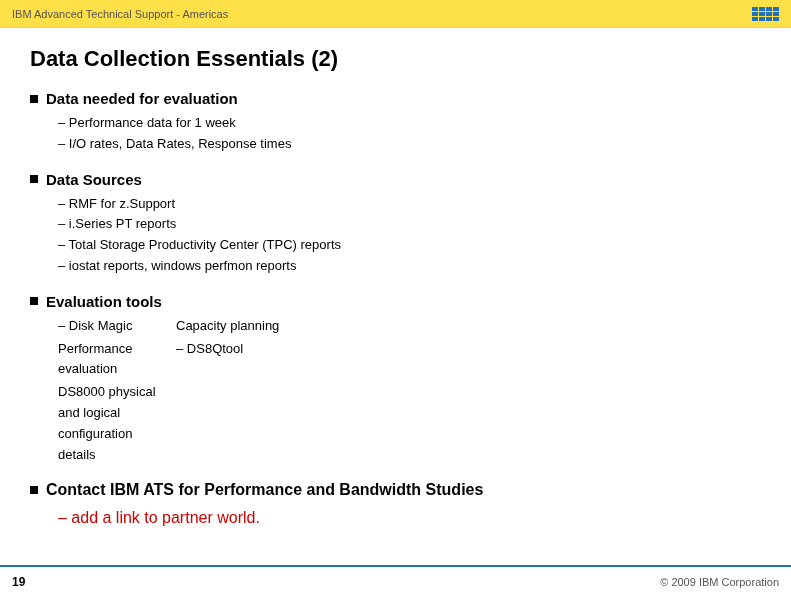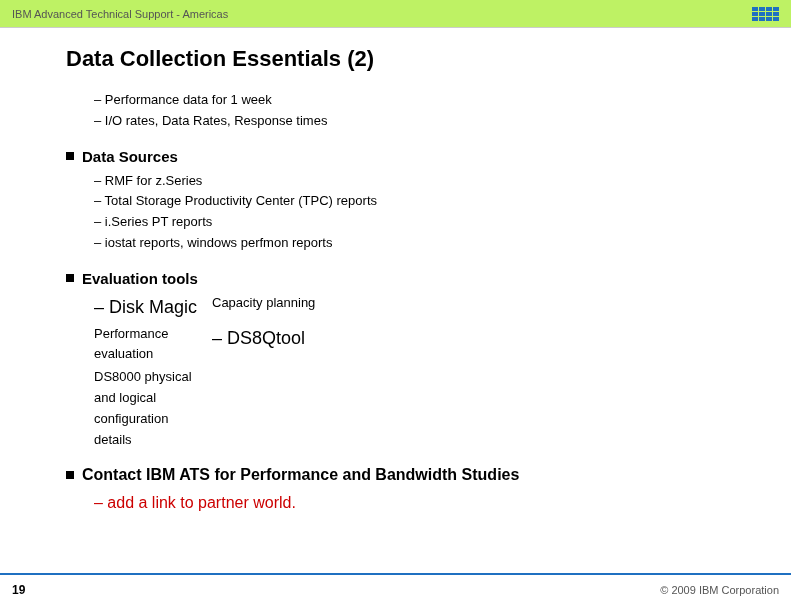"IBM Advanced Technical Support -" .top-bar { background: #bef264 -> #fde047 }
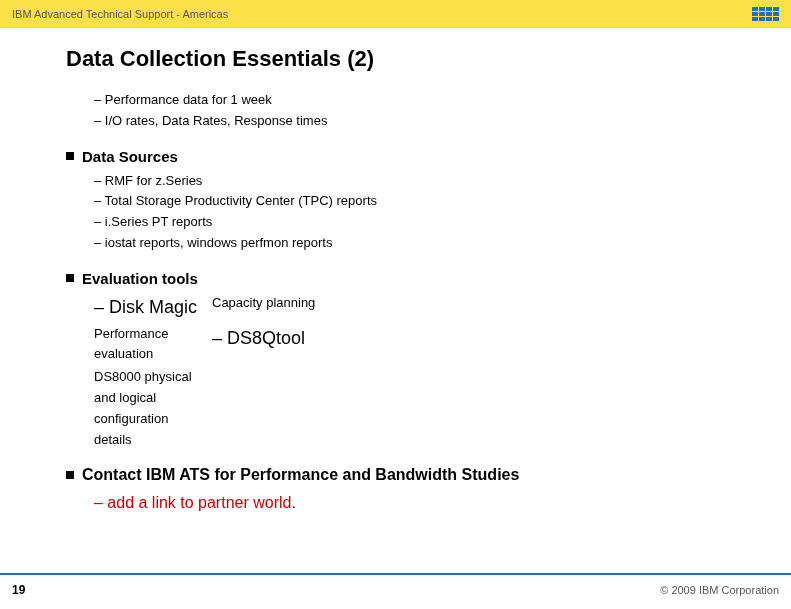"Data Collection Essentials (2)" .main-content { margin-left: 36px -> none }
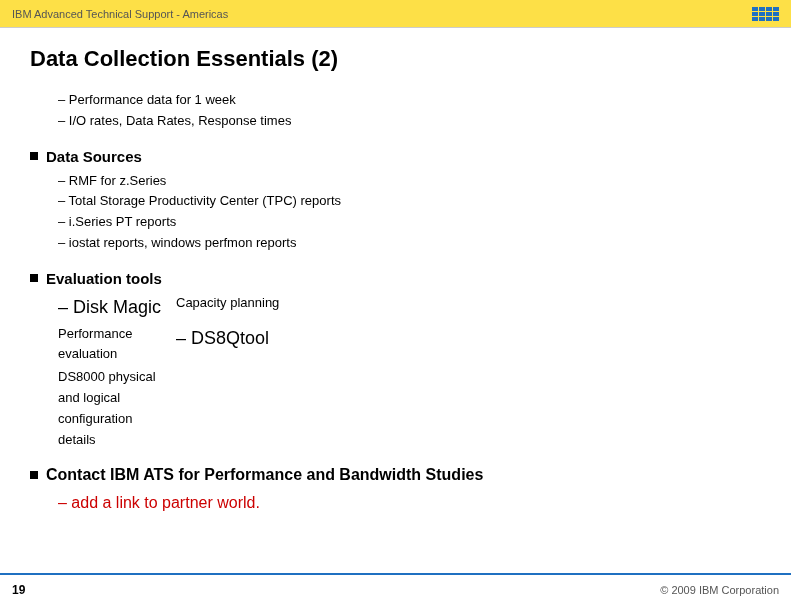"Data needed for evaluation" div.section-header { html: none -> <div> <span></span> <span>Data needed for evaluation</span> </div> }
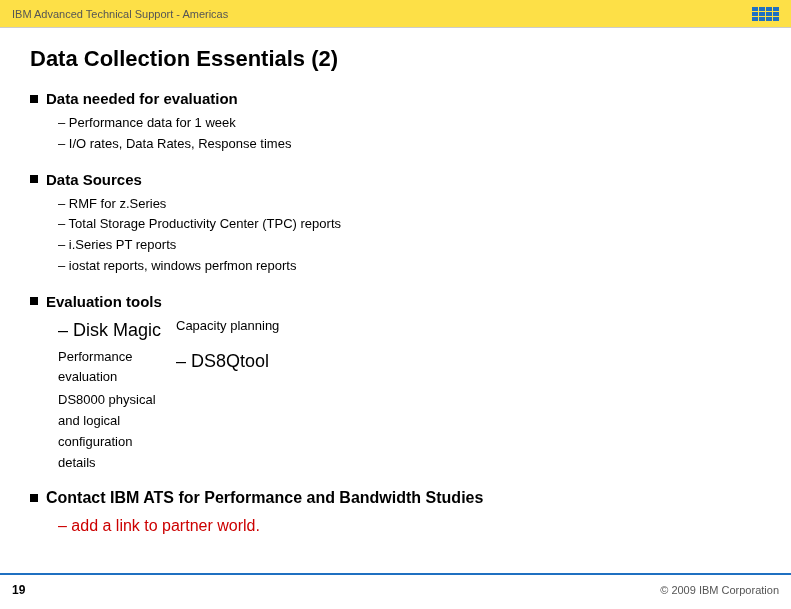"RMF for z.Series" div.bullet-item { text: z.Series -> z.Support }
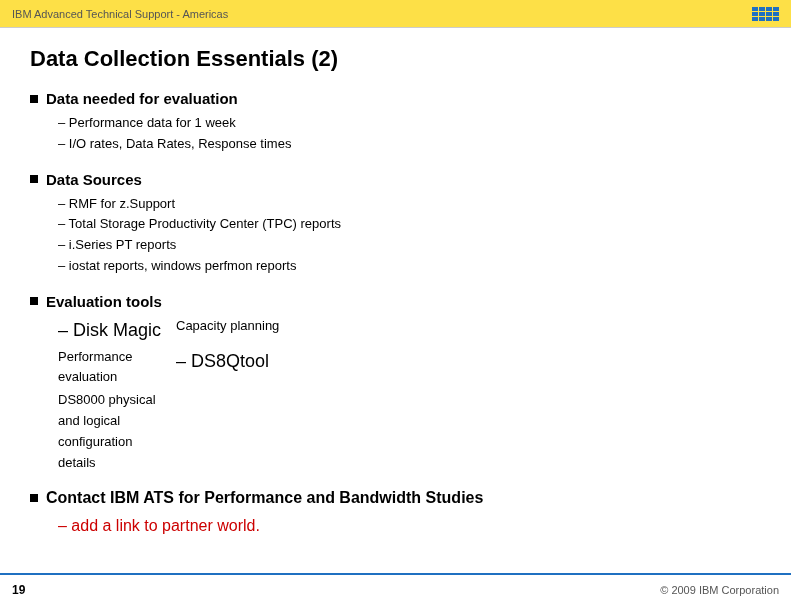"Total Storage Productivity Center (TPC)" div.bullet-item { order: before "i.Series PT reports" -> after "i.Series PT reports" }
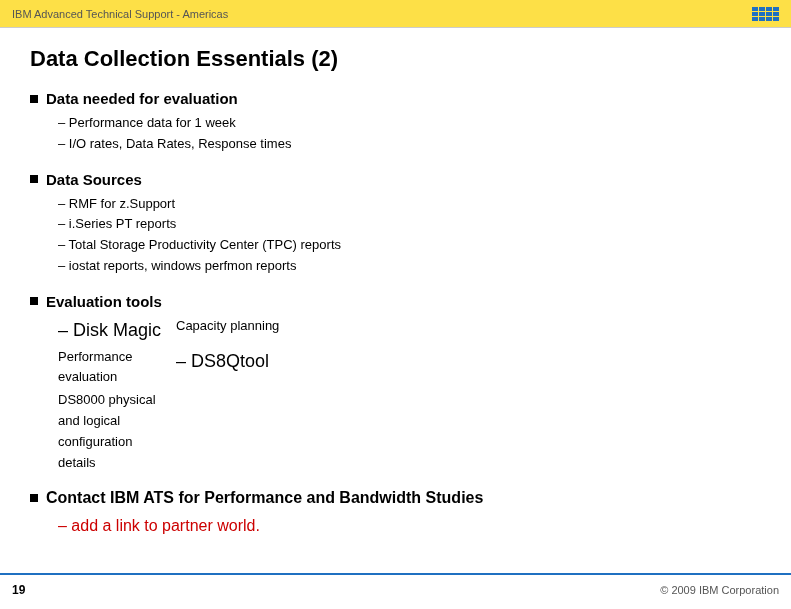"Disk Magic" .tool-name { font-size: 18px -> 13px }
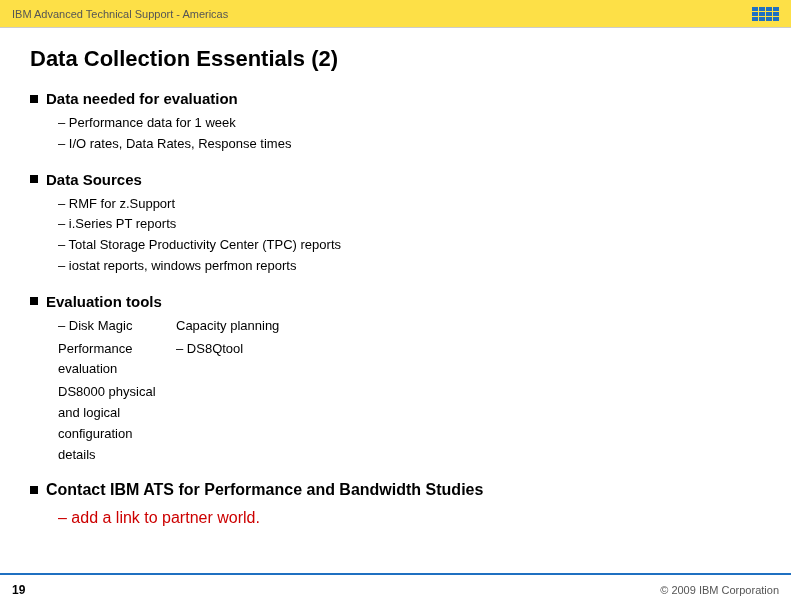"19" .bottom-bar { bottom: 4px -> 12px }
